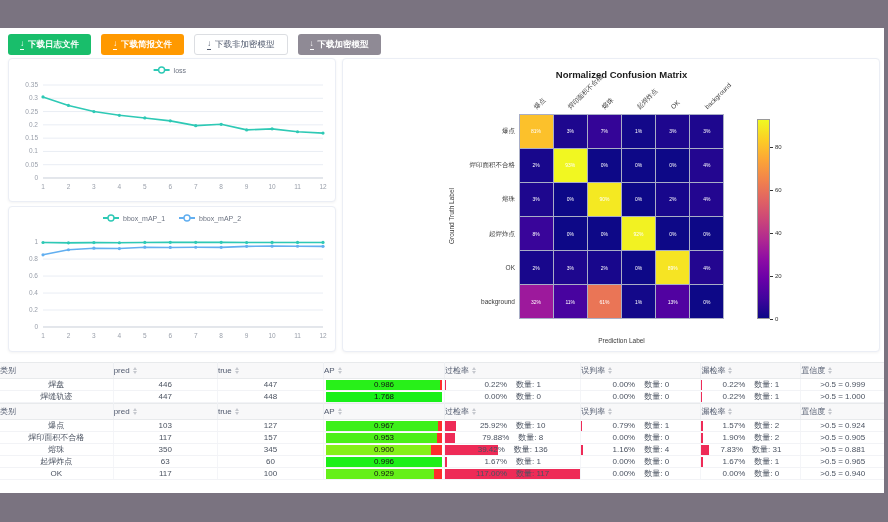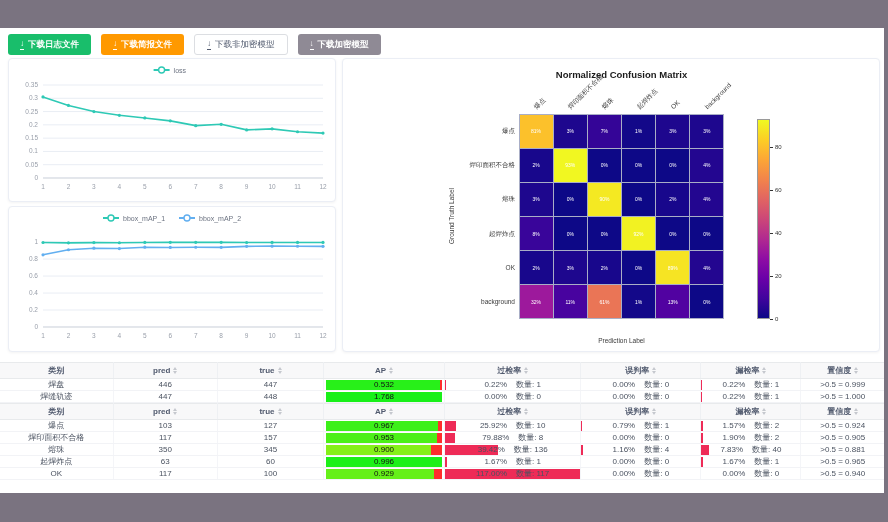"类别" .tbl th { font-weight: 700 -> 400; text-align: center -> left }
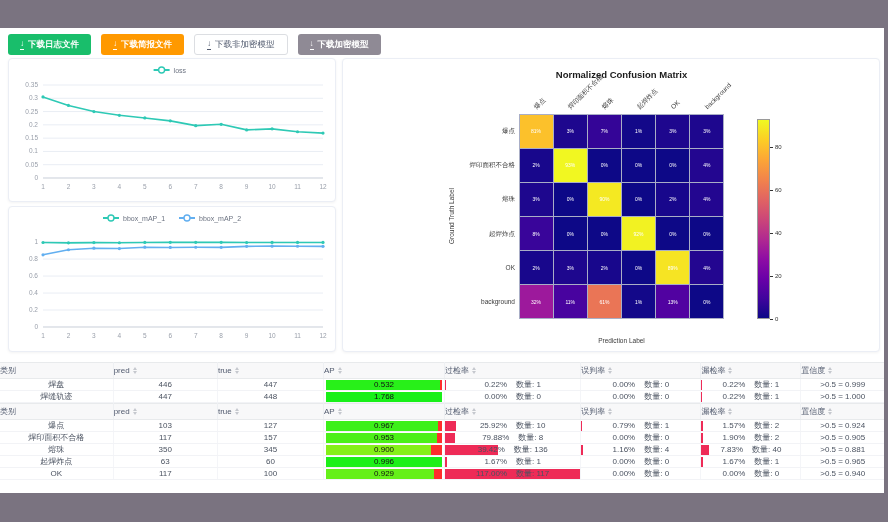"0.532" span { text: 0.532 -> 0.986 }
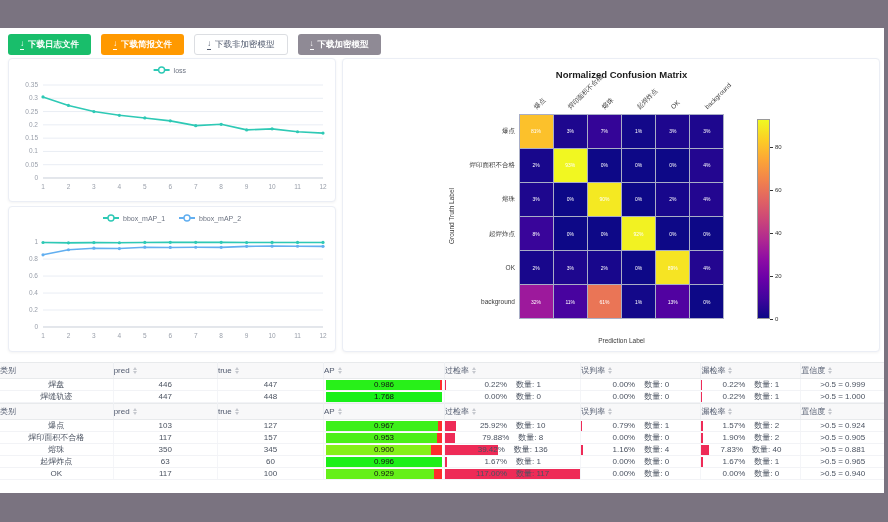"数量: 40" span.rcount { text: 40 -> 31 }
